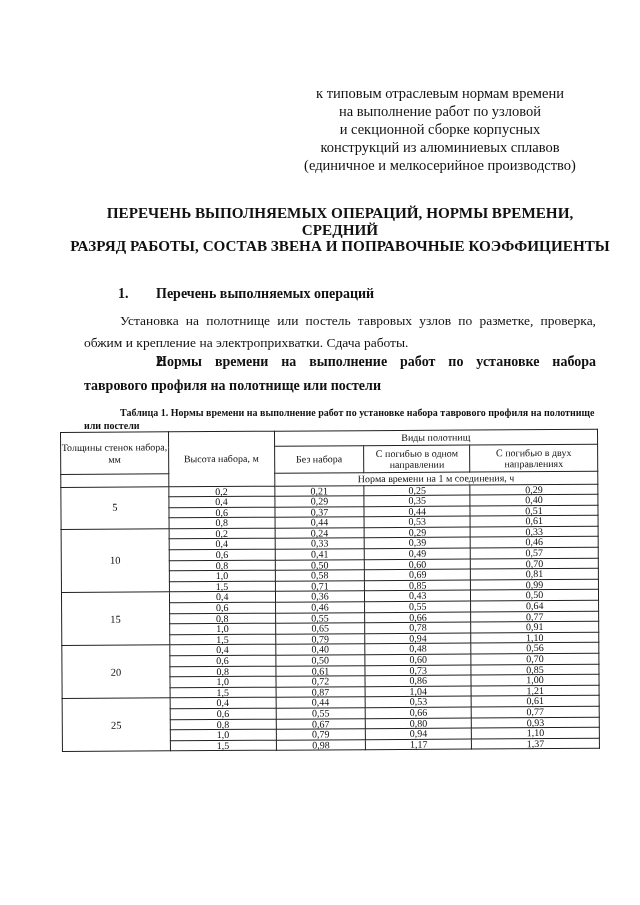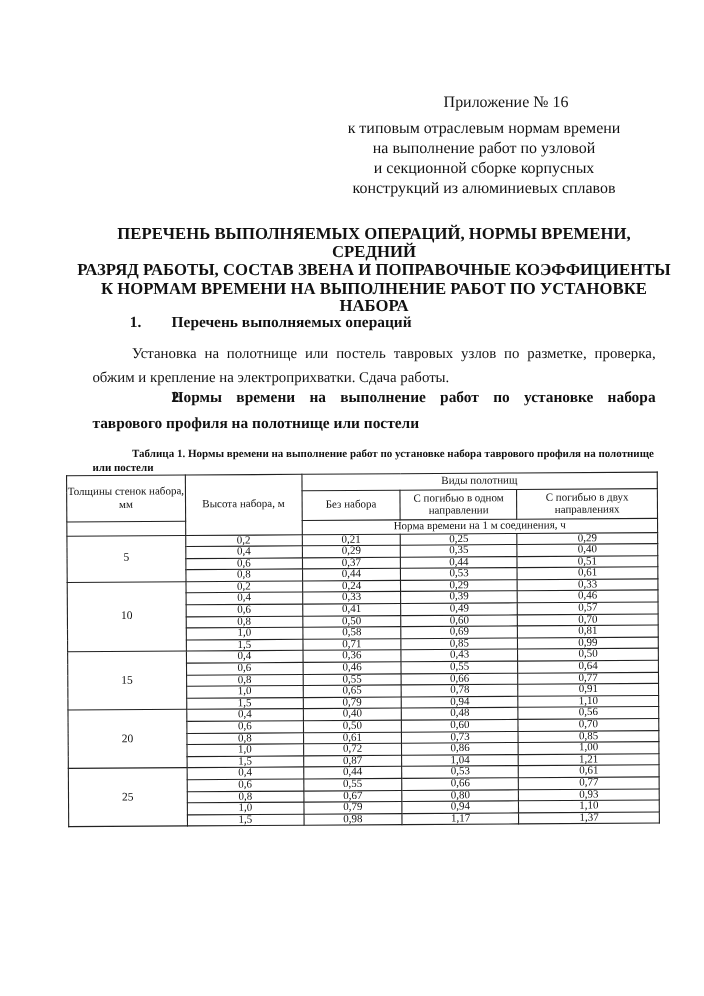"Приложение № 16" div.num { html: <div>Приложение № 16</div> -> none }
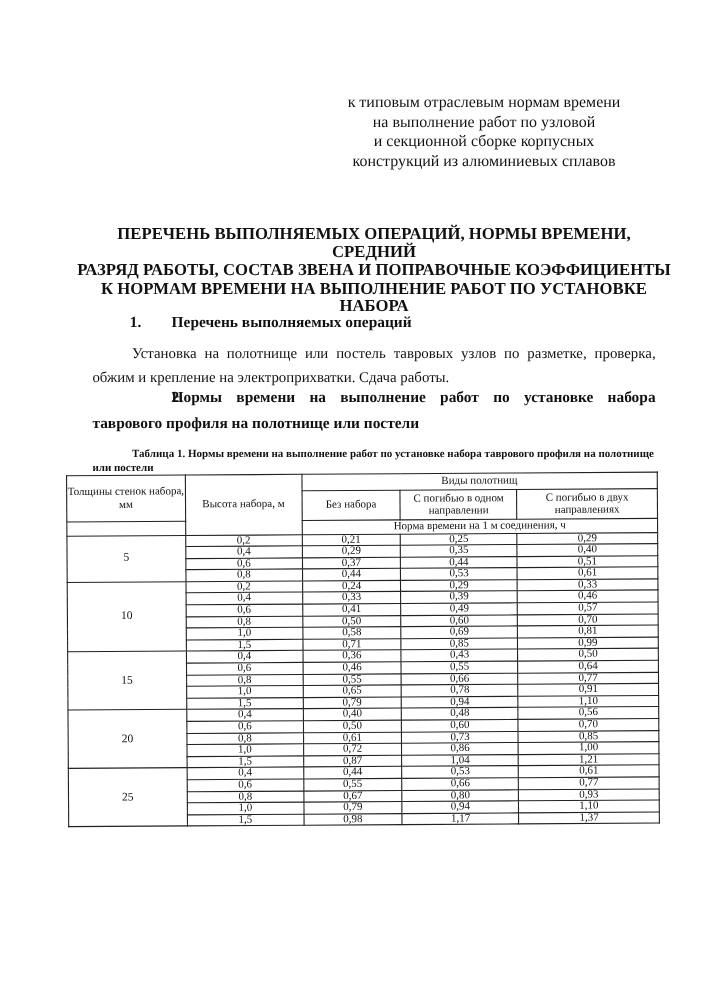"(единичное и мелкосерийное производство)" div { html: none -> <div>(единичное и мелкосерийное производство)</div> }
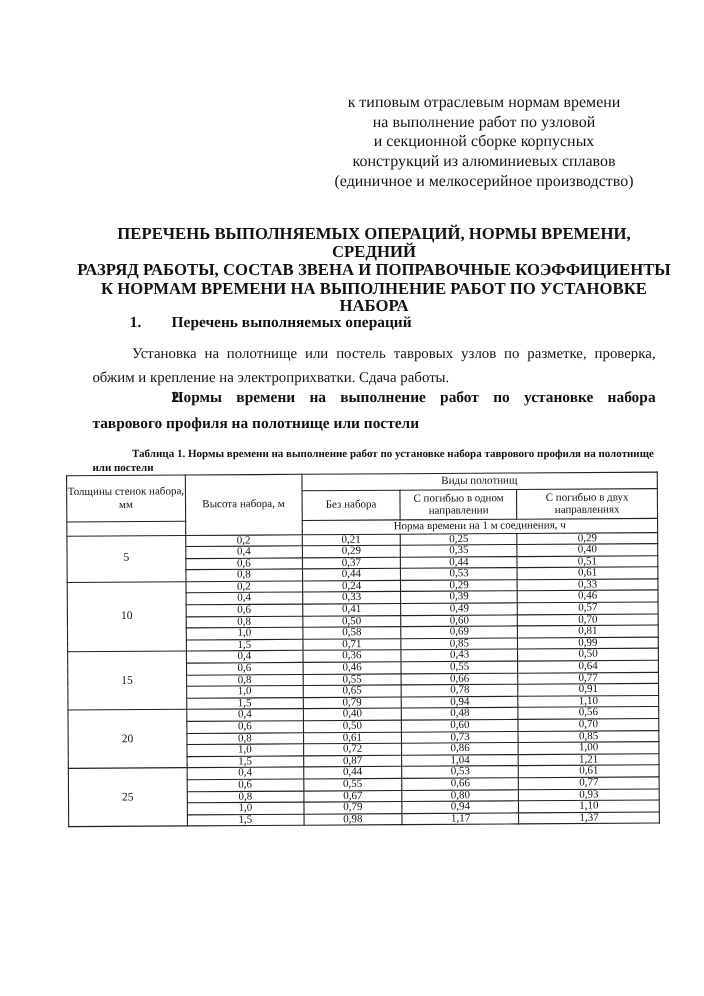"К НОРМАМ ВРЕМЕНИ НА ВЫПОЛНЕНИЕ" div { html: <div>К НОРМАМ ВРЕМЕНИ НА ВЫПОЛНЕНИЕ РАБОТ ПО УСТАНОВКЕ НАБОРА</div> -> none }
